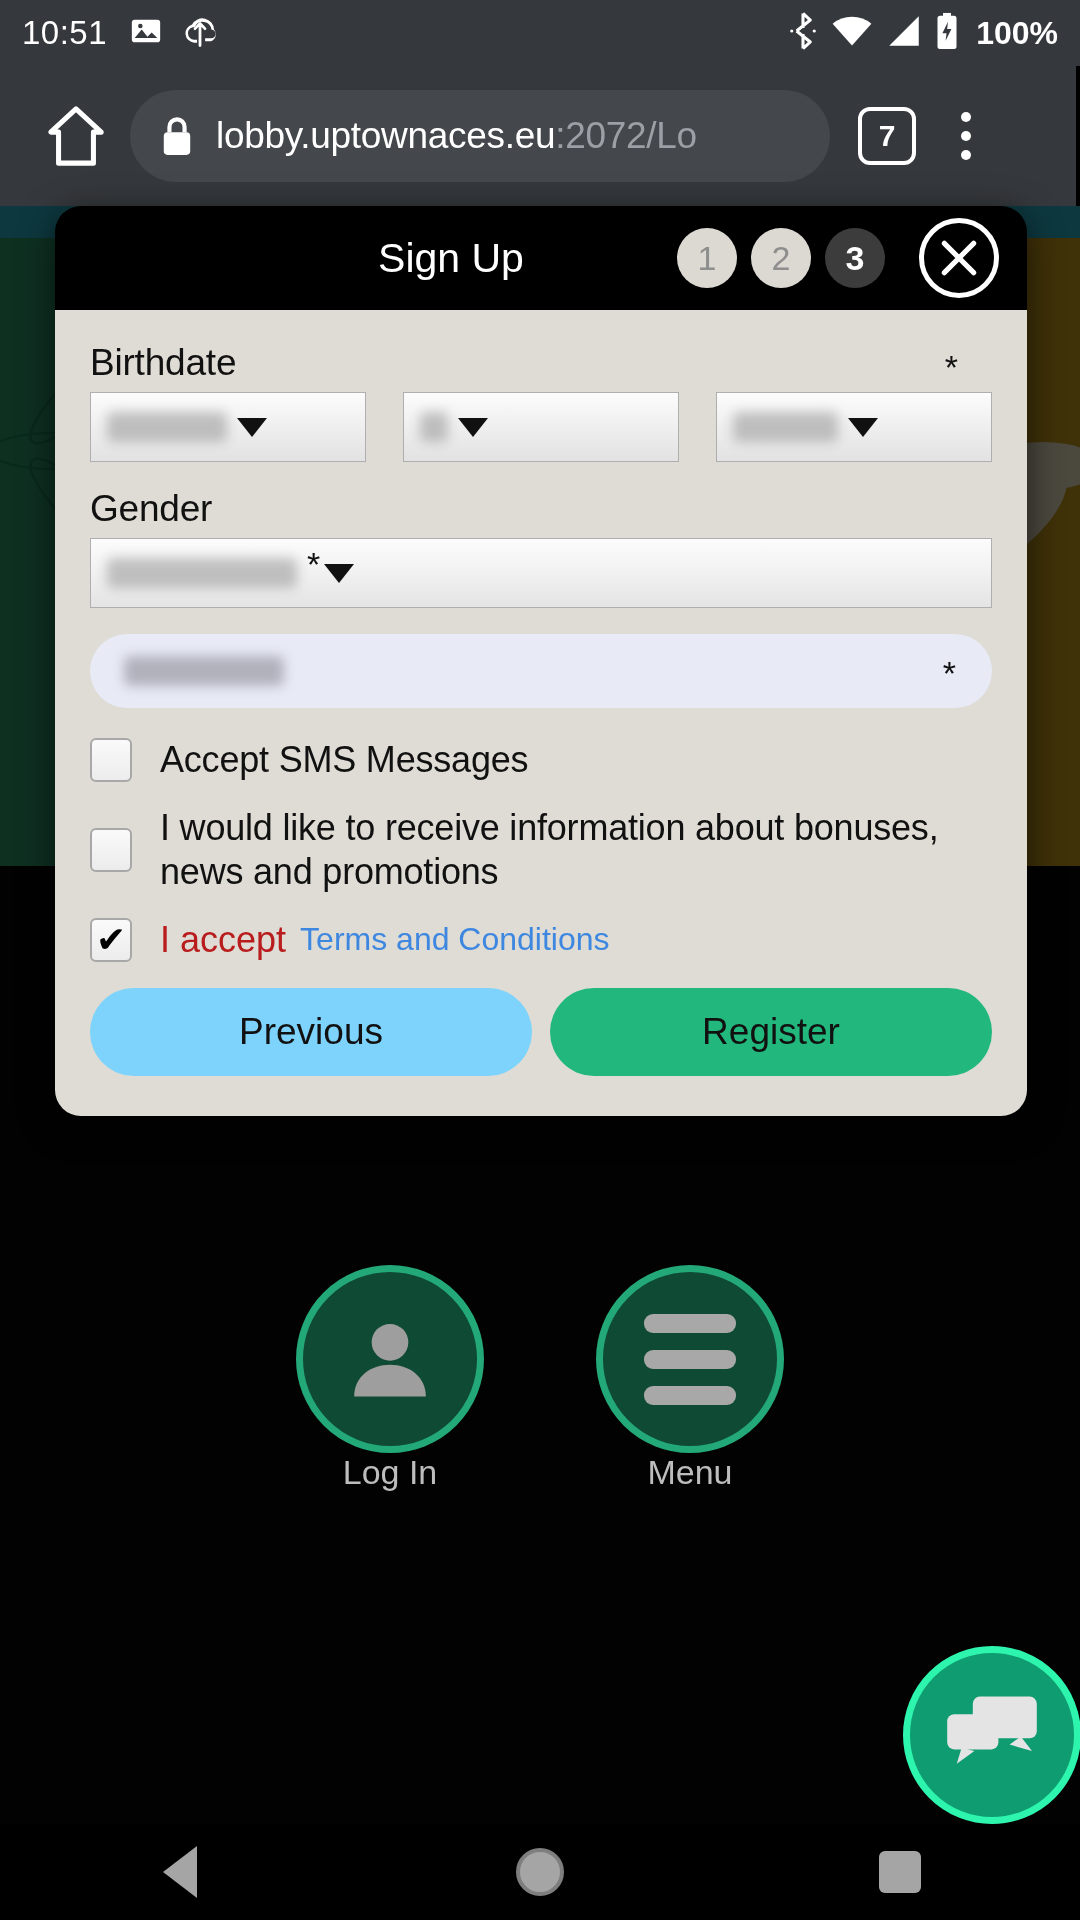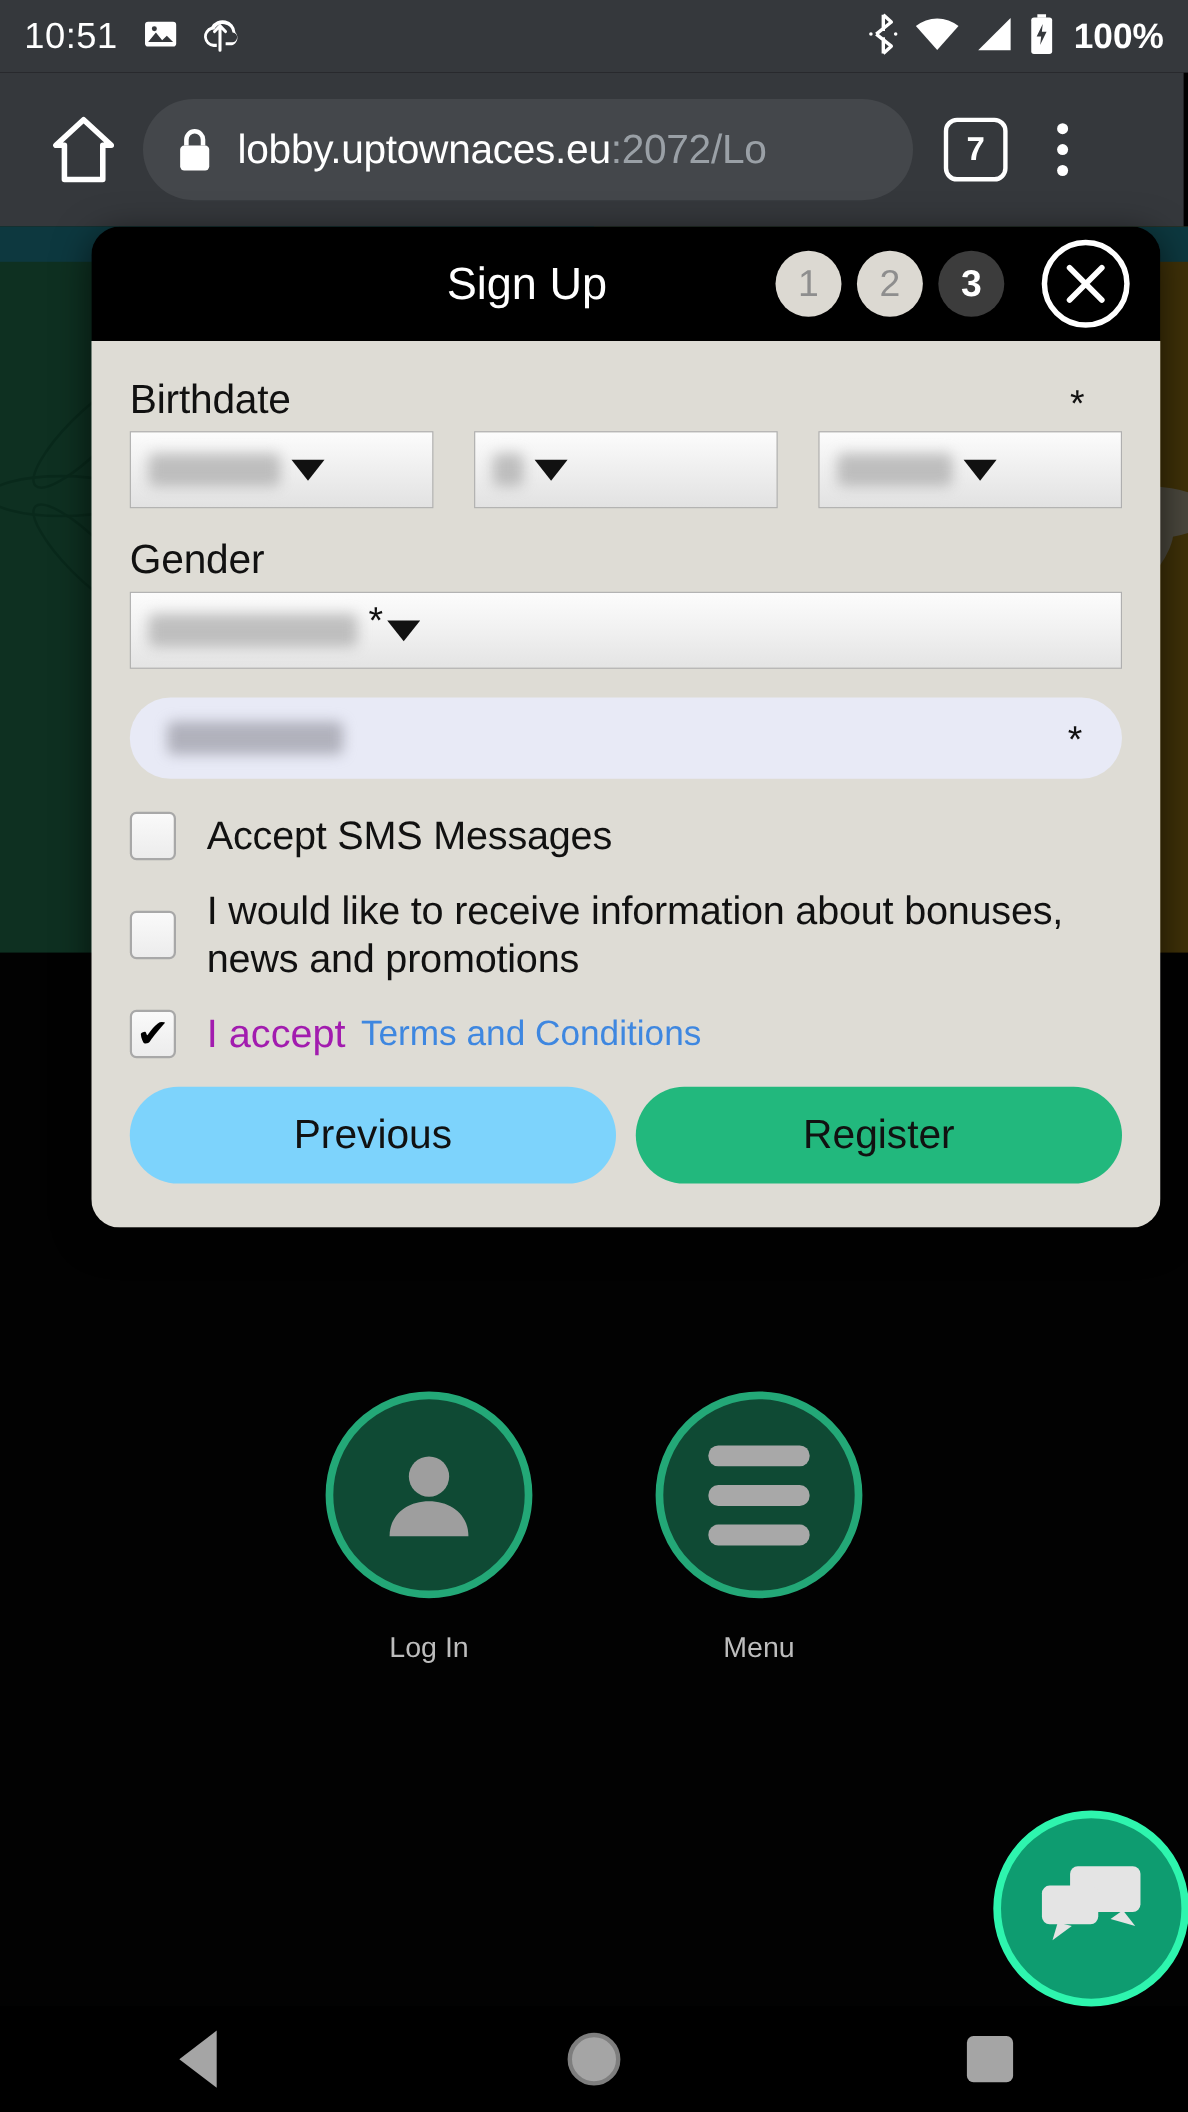"Sign Up" .modal { margin-left: 28px -> none }
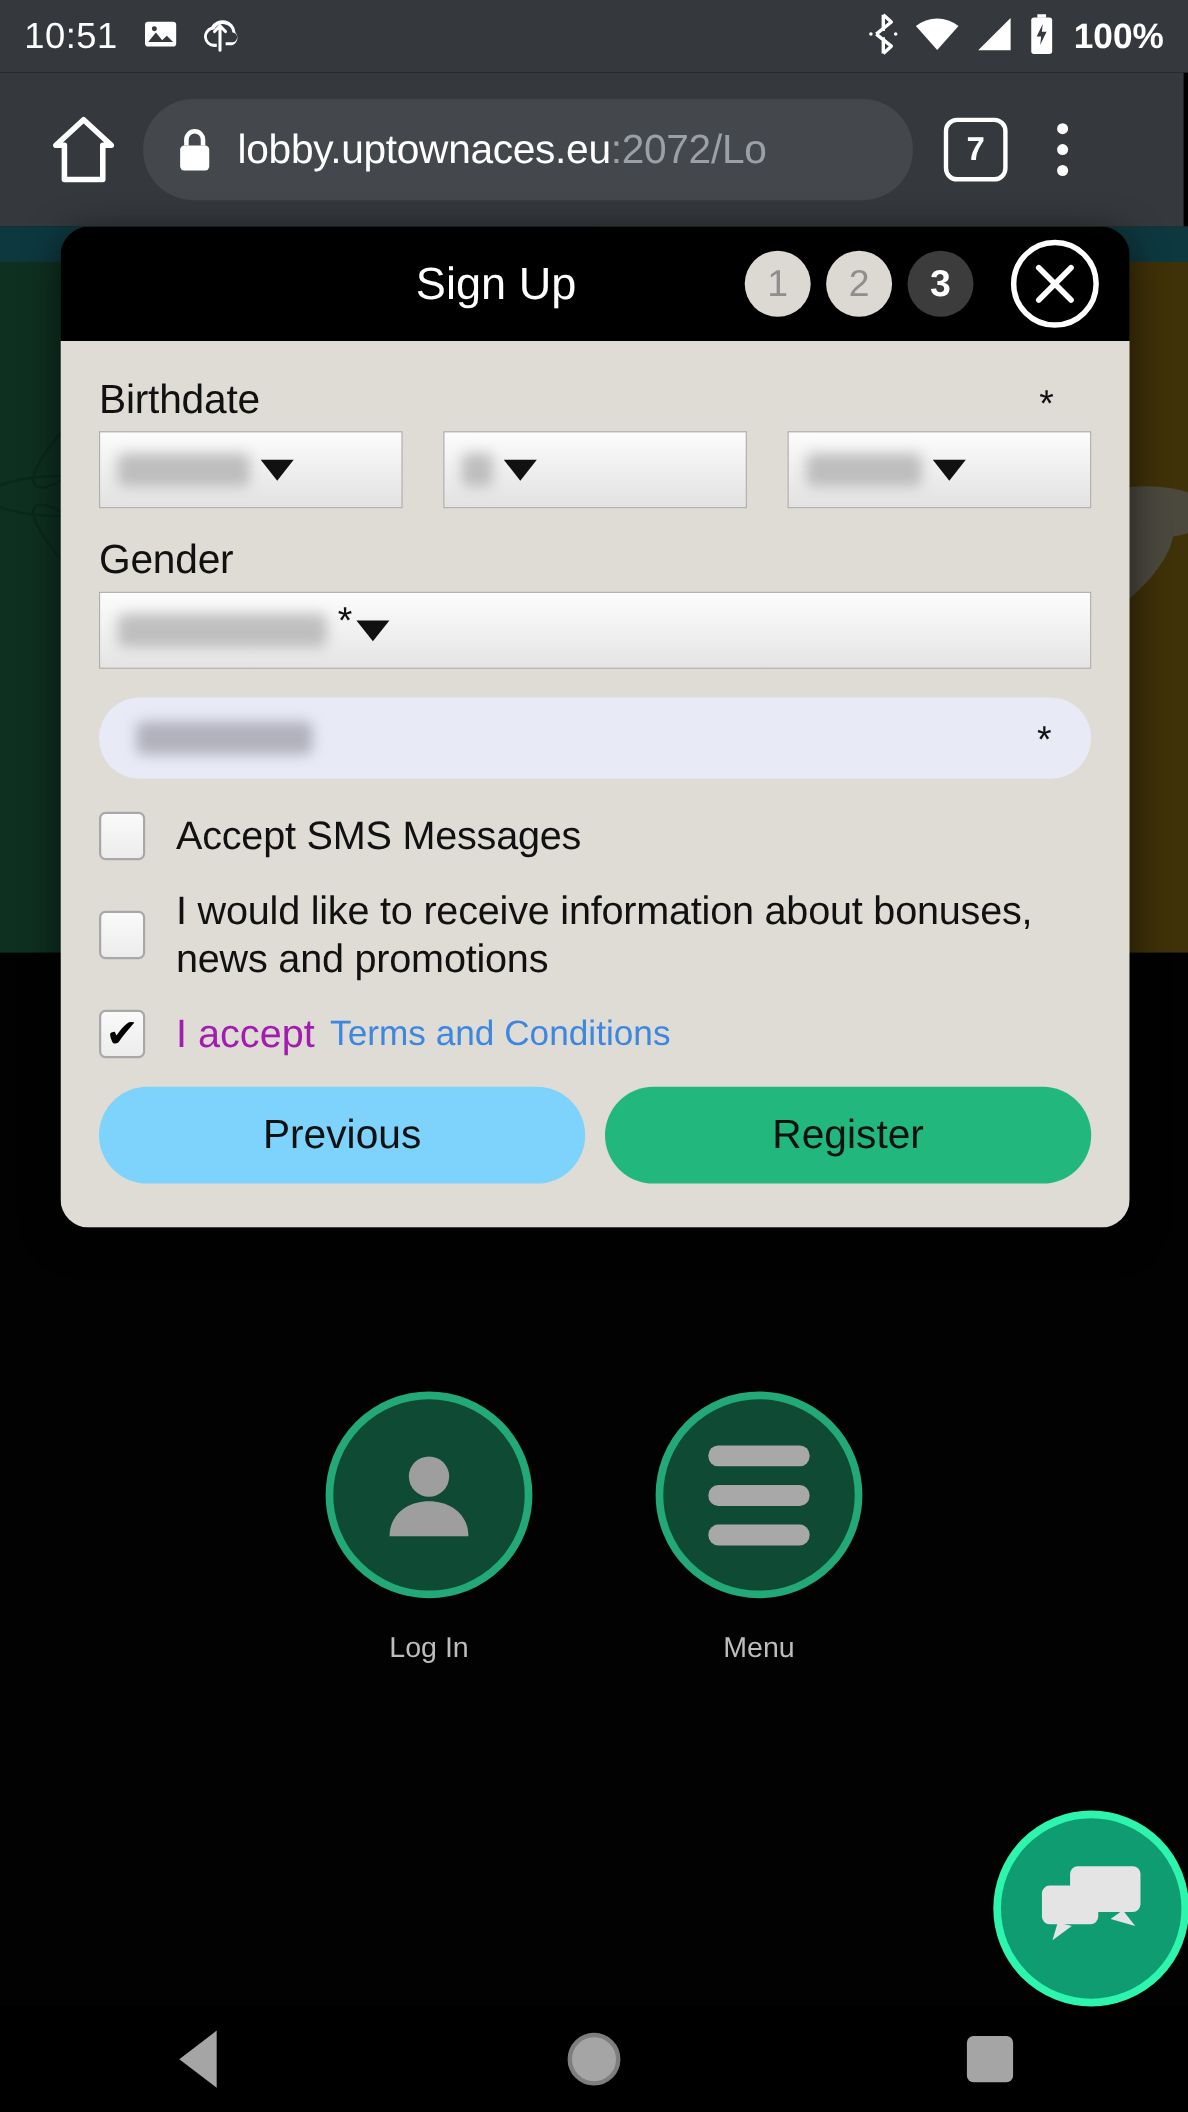"I accept" .accept-green { color: #a21caf -> #b91c1c }
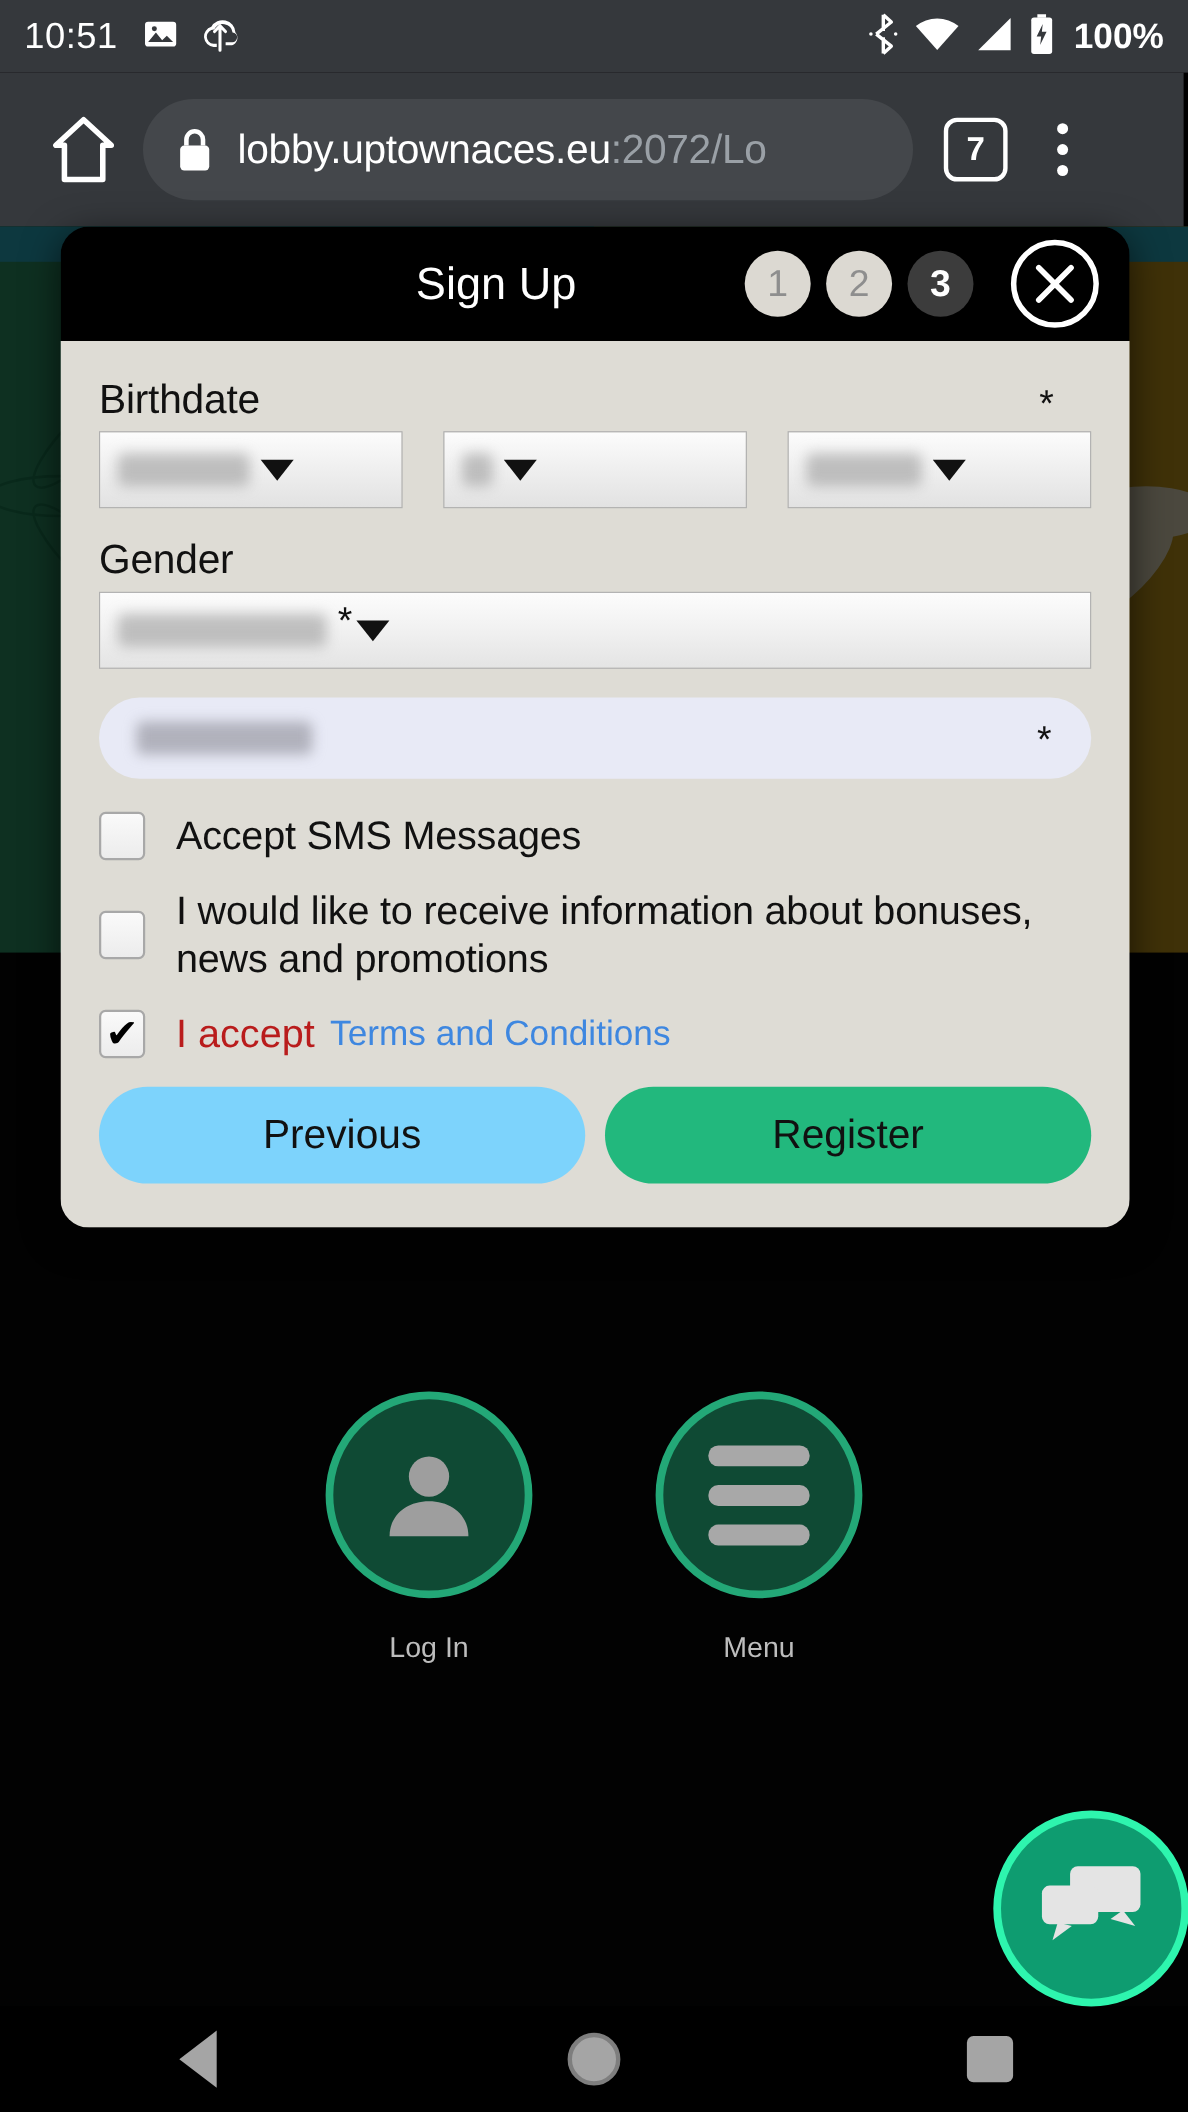"Log In" .action-label { font-size: 26px -> 34px; margin-top: 29px -> 0 }
